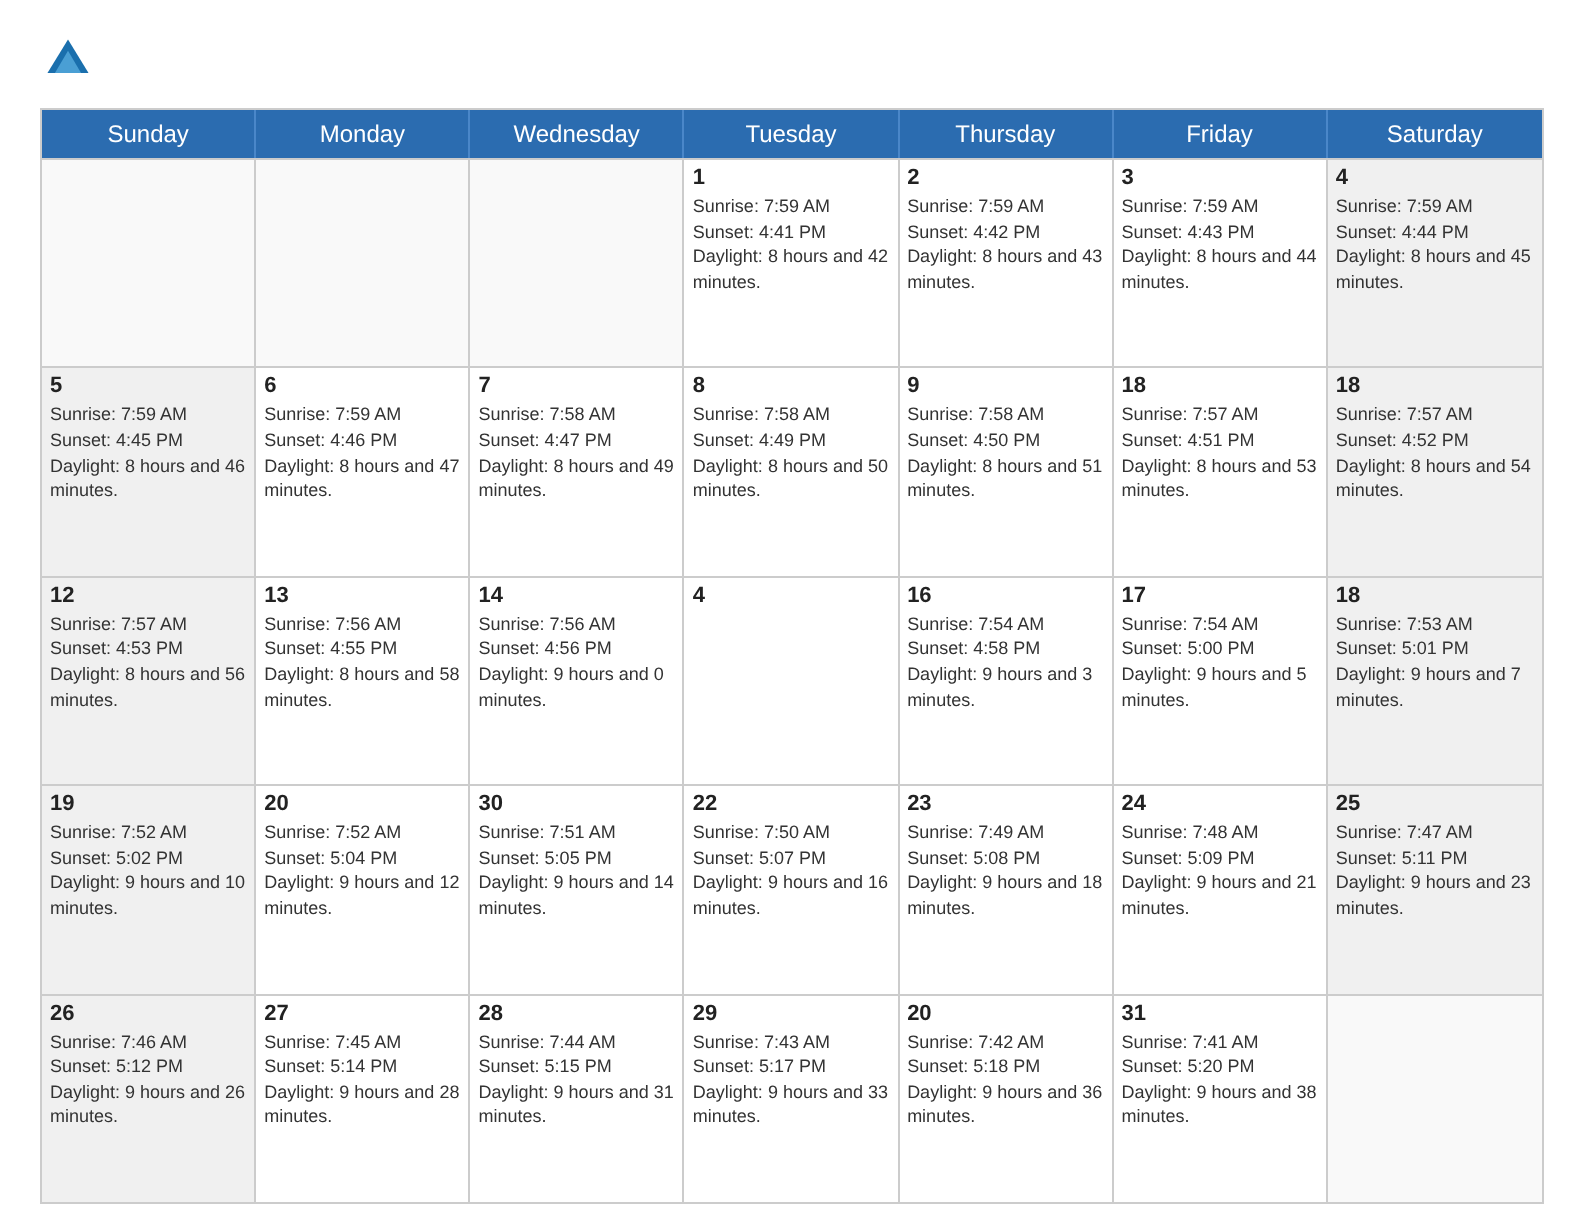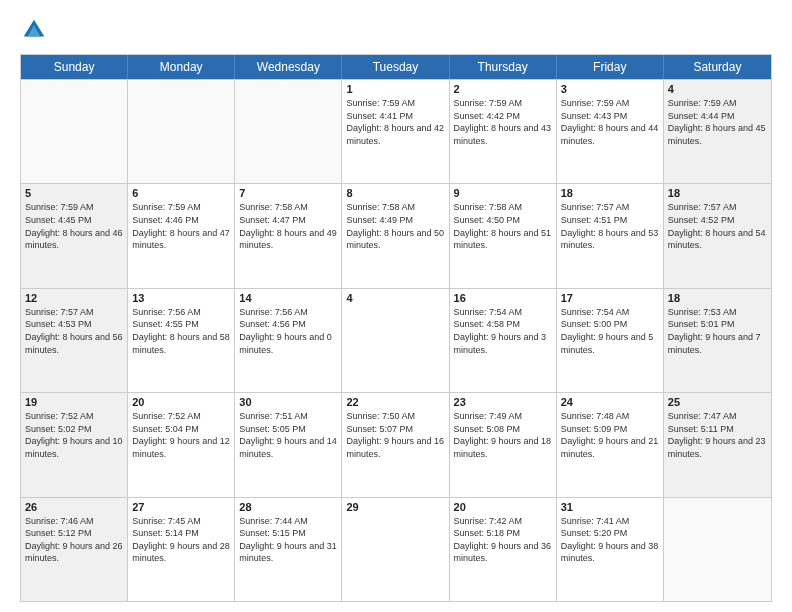"Sunrise: 7:43 AM" div.day-info { html: none -> <div>Sunrise: 7:43 AM<br>Sunset: 5:17 PM<br>Daylight: 9 hours and 33 minutes.</div> }
